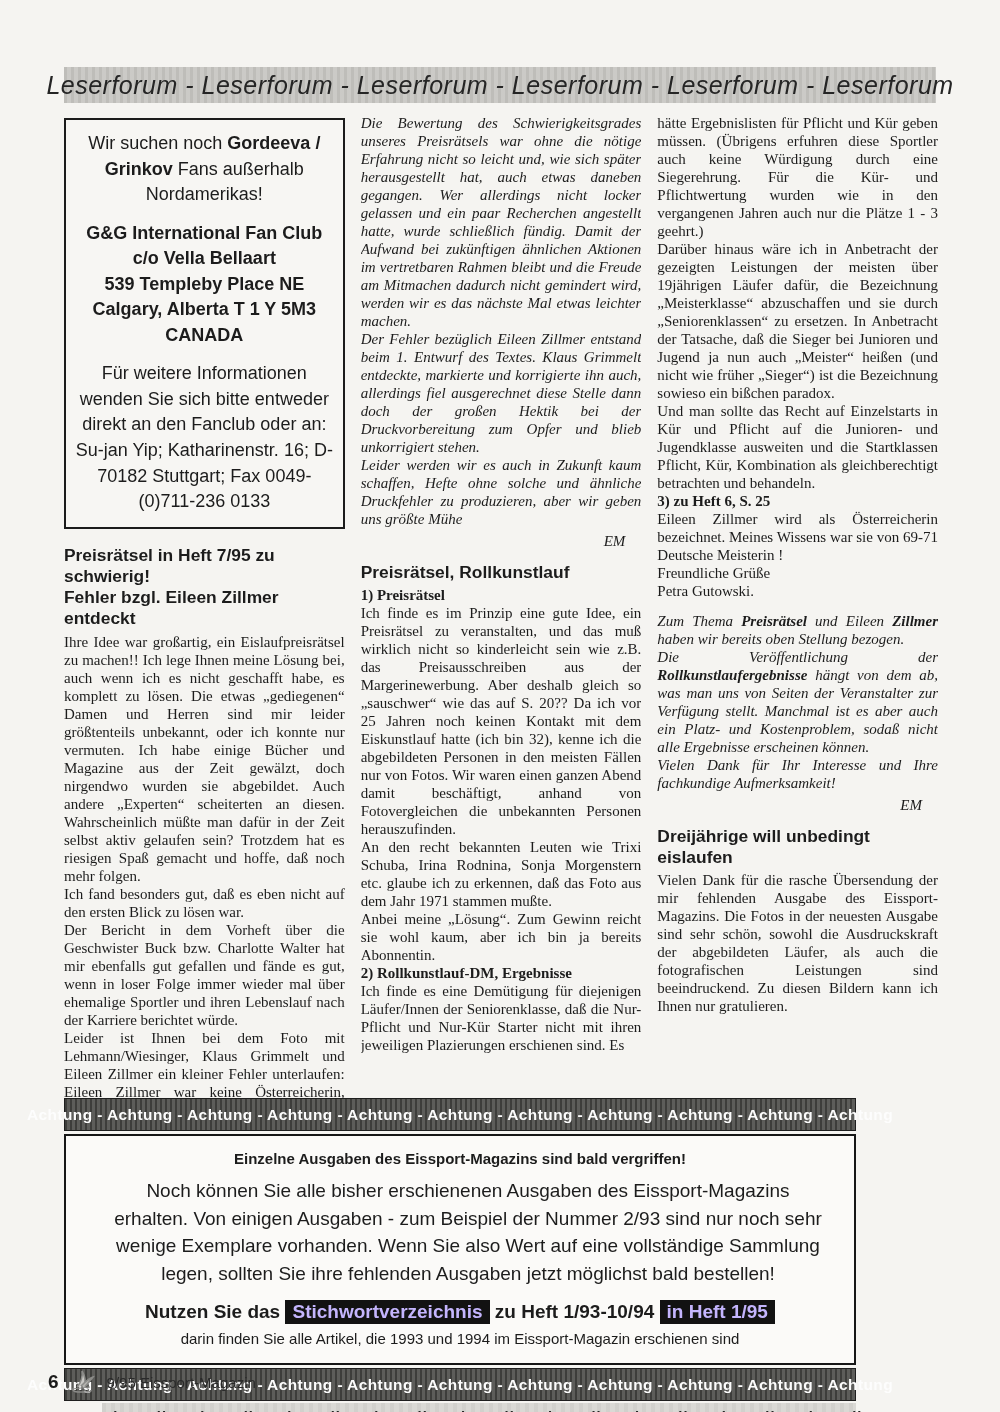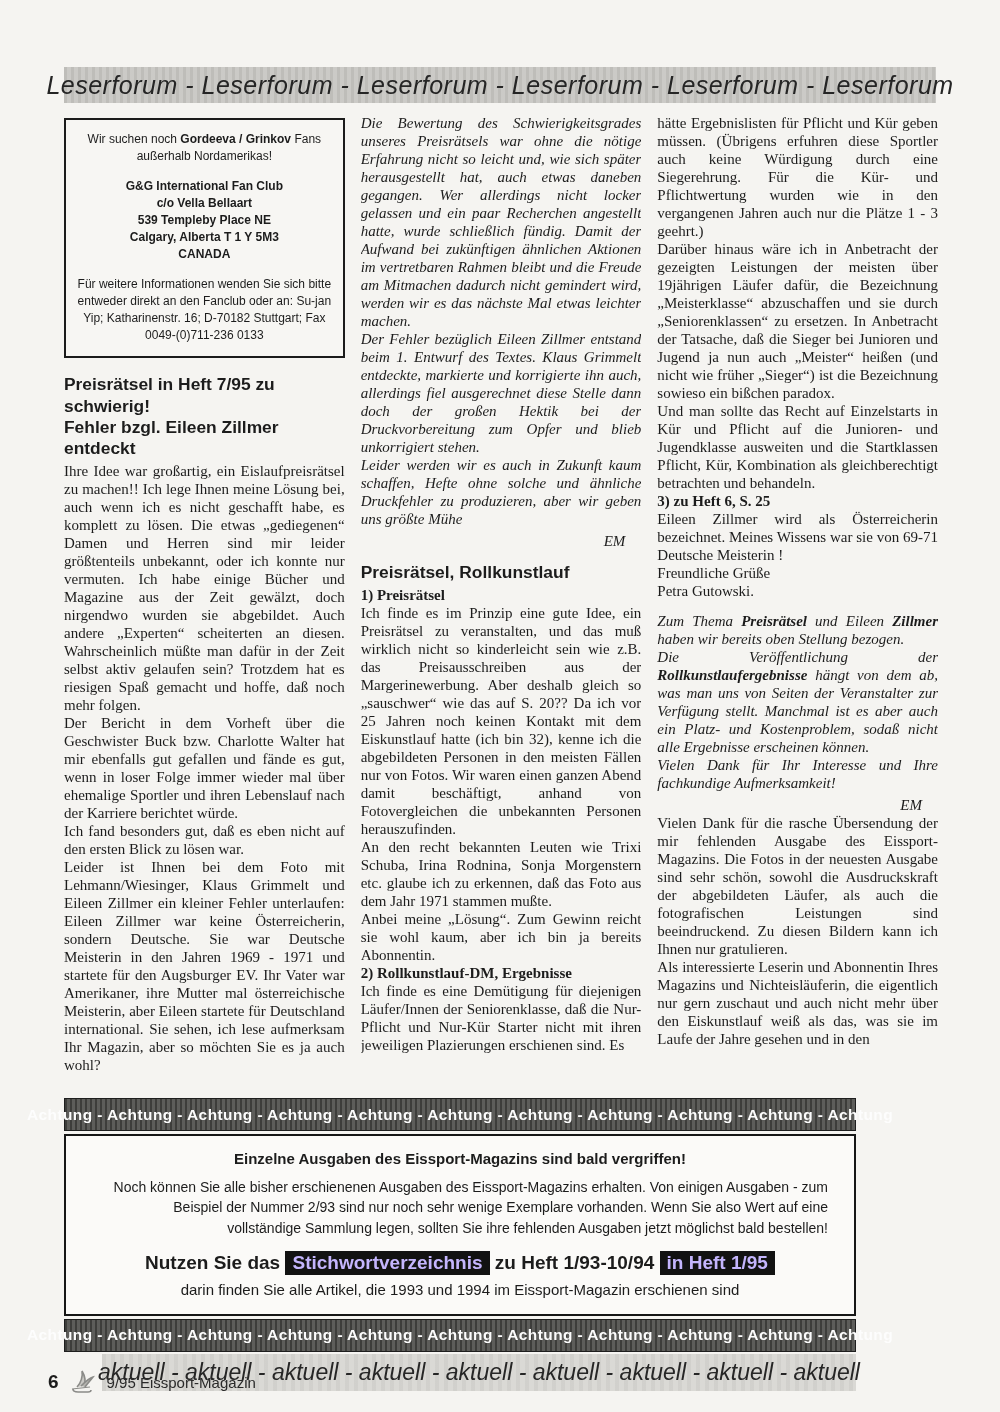"Wir suchen noch Gordeeva /" .fanclub-box { font-size: 12px -> 18px }
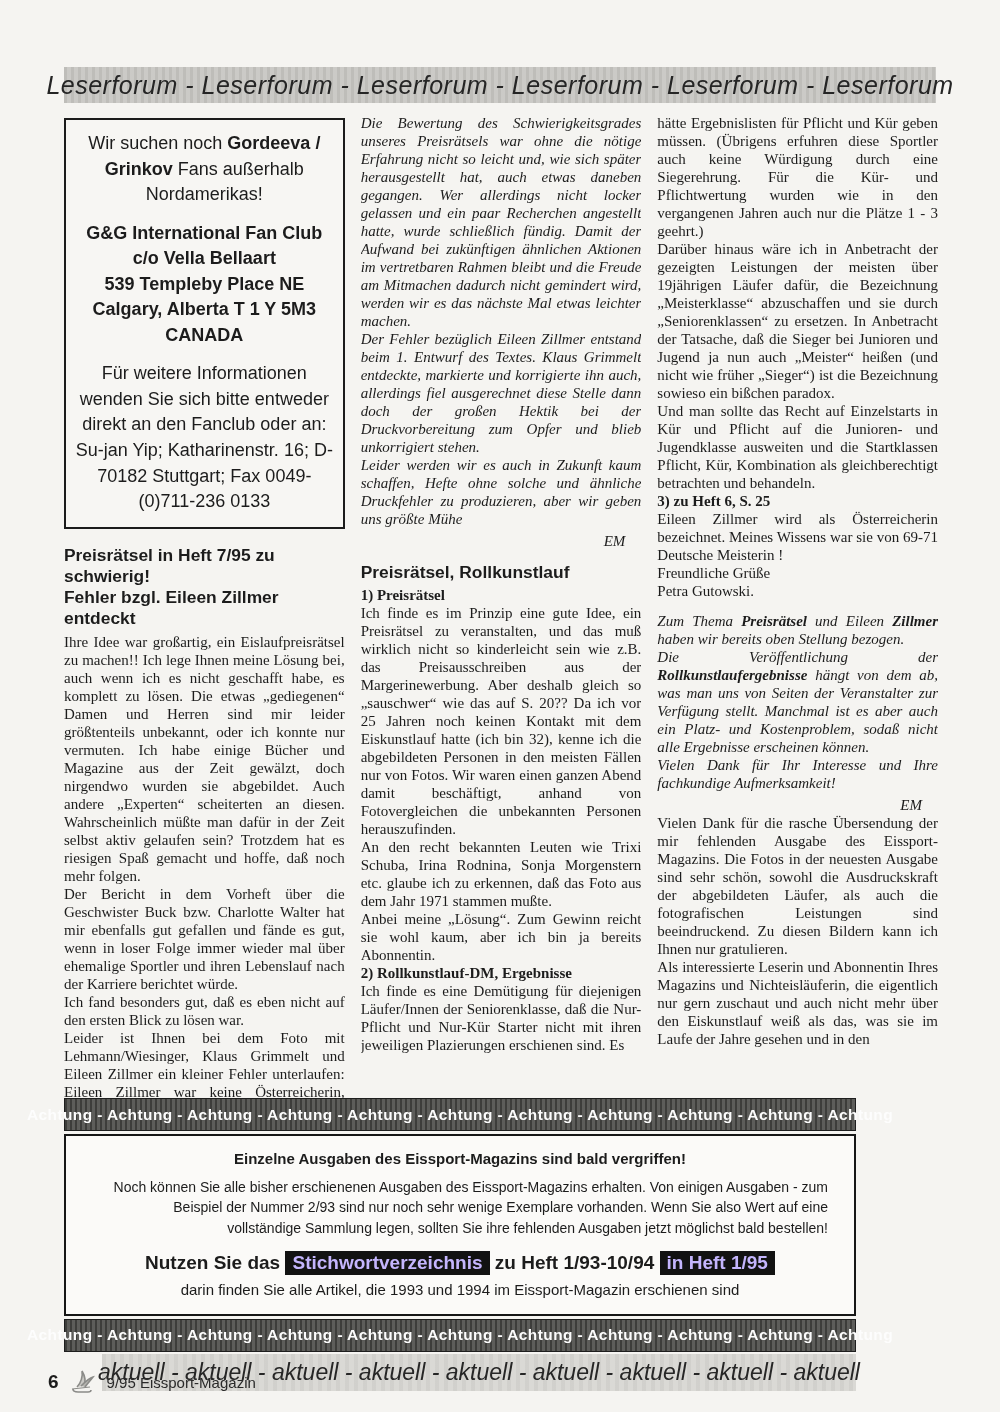"Dreijährige will unbedingt eislaufen" h3.article-title { html: none -> <h3>Dreijährige will unbedingt eislaufen</h3> }
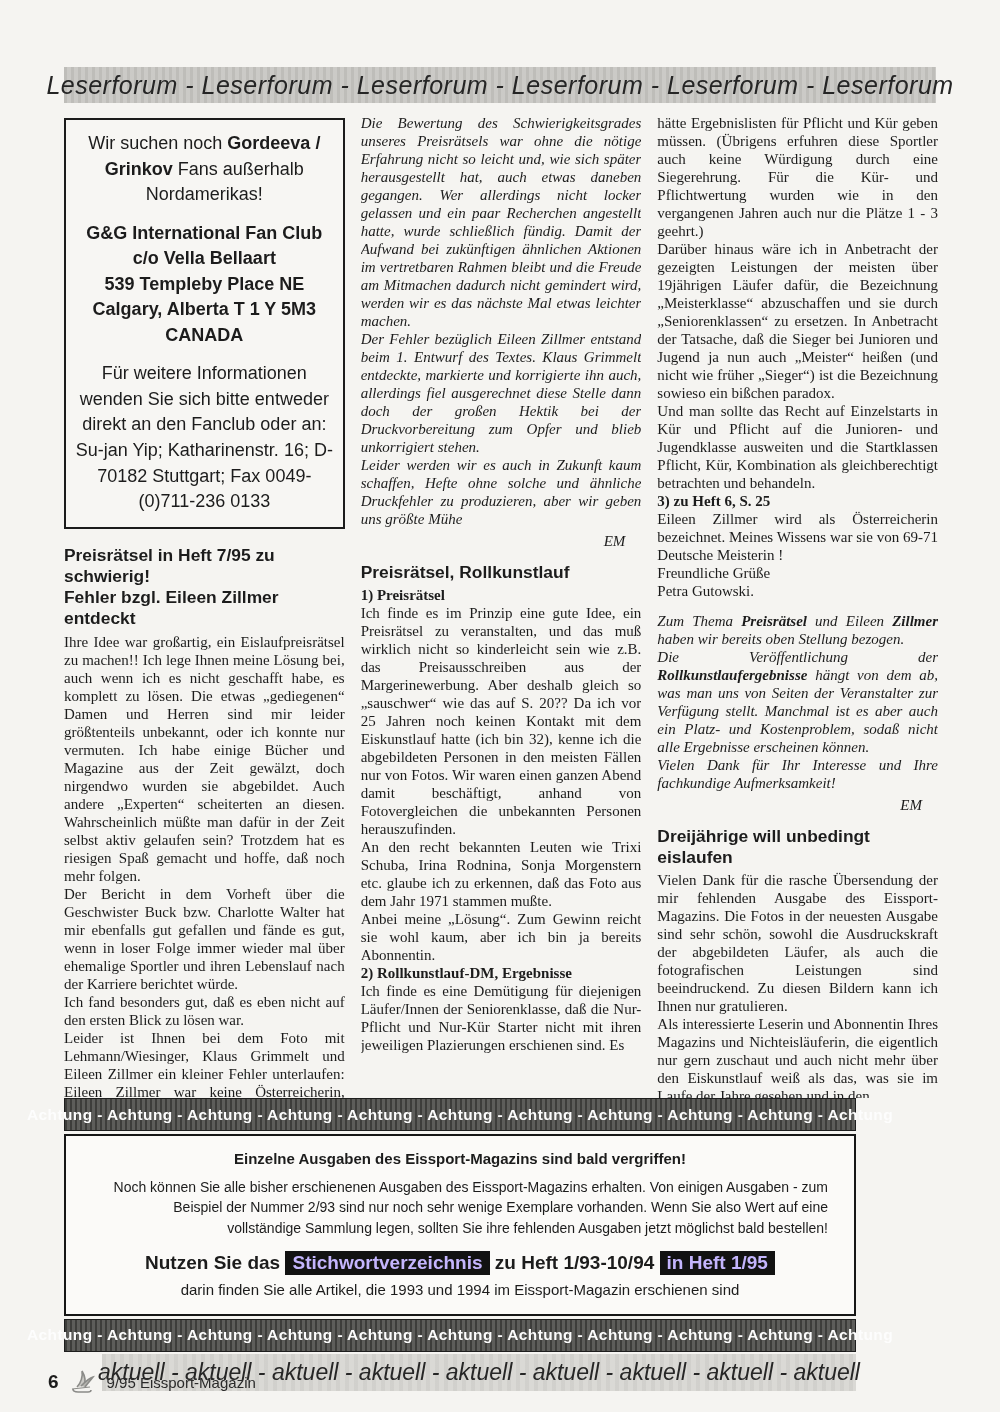"Der Bericht in dem Vorheft" p { order: before "Ich fand besonders gut, daß" -> after "Ich fand besonders gut, daß" }
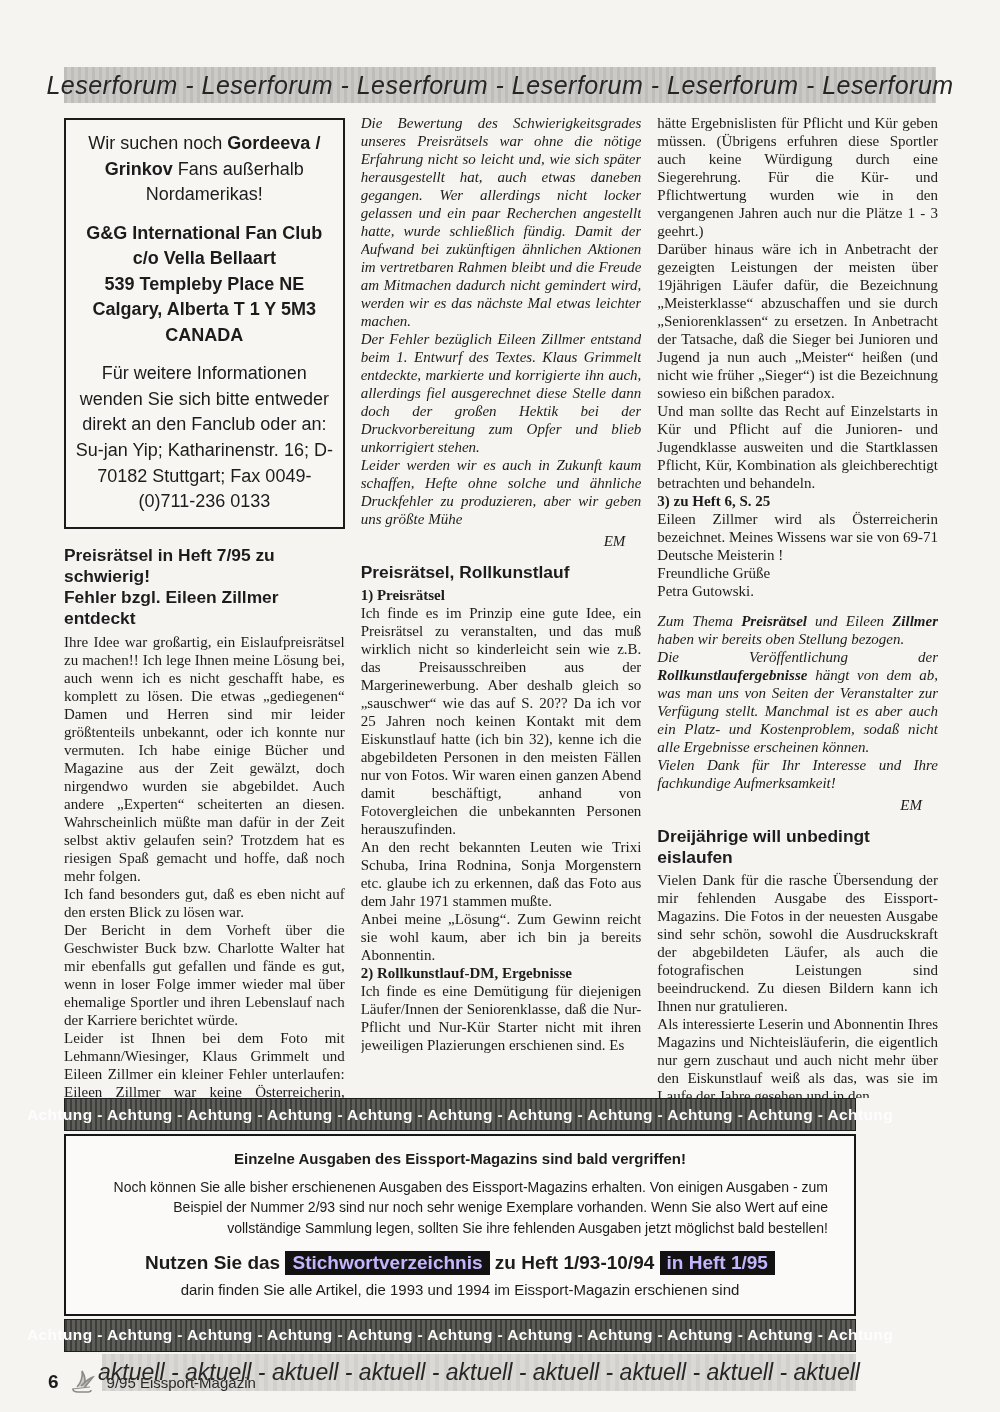"Als interessierte Leserin und Abonnentin" p { html: <p>Als interessierte Leserin und Abonnentin Ihres Magazins und Nichteisläuferin, die eigentlich nur gern zuschaut und auch nicht mehr über den Eiskunstlauf weiß als das, was sie im Laufe der Jahre gesehen und in den</p> -> none }
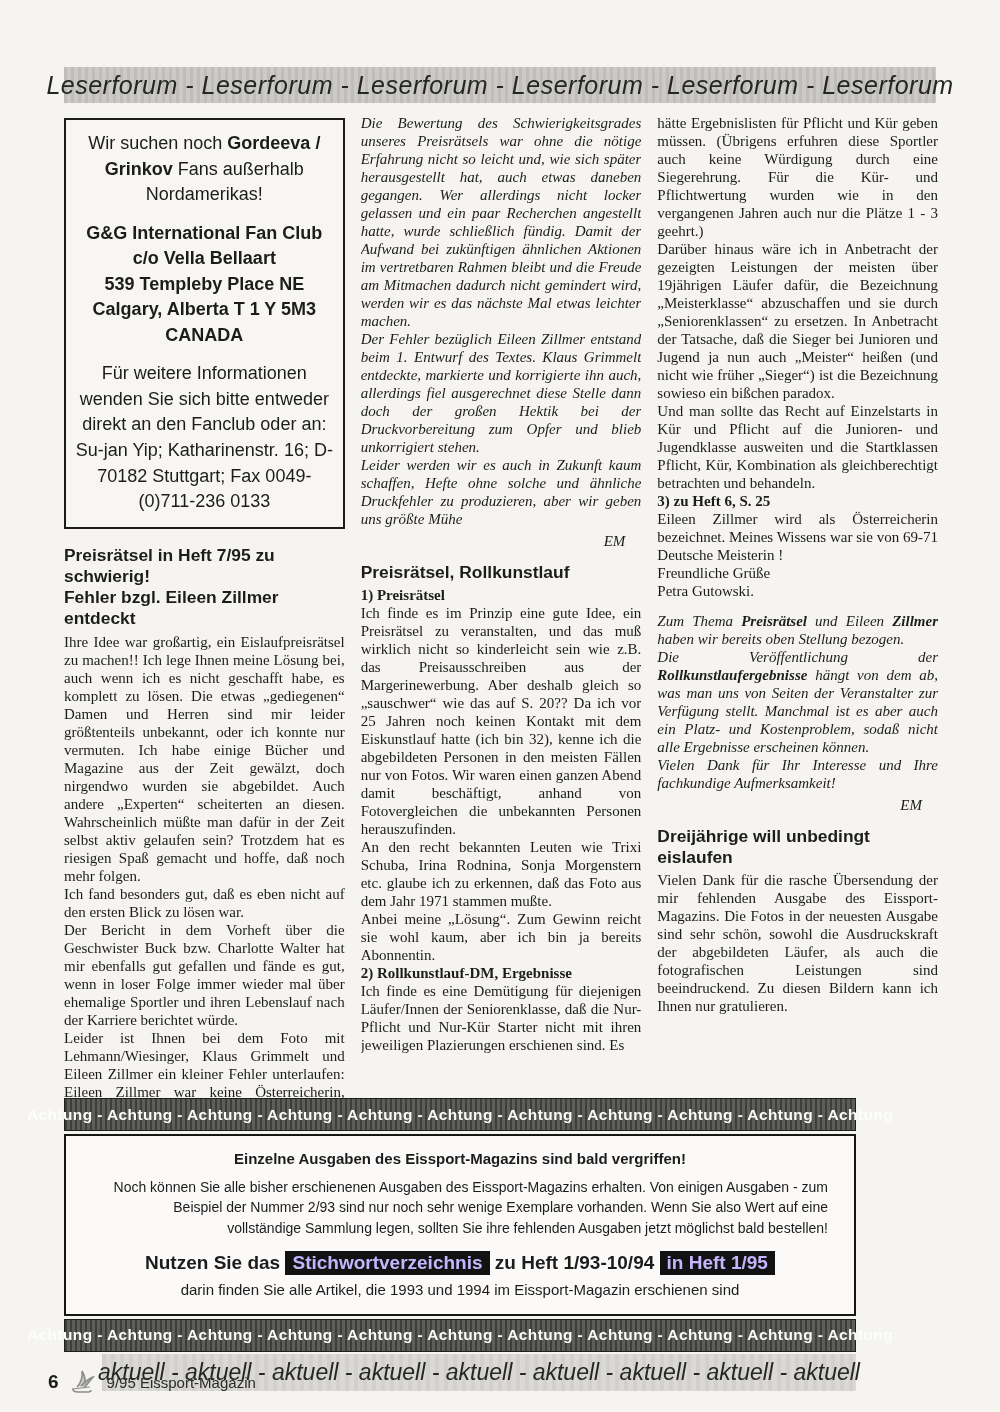"Noch können Sie alle bisher" .notice-body { font-size: 14px -> 19px; text-align: right -> none }
